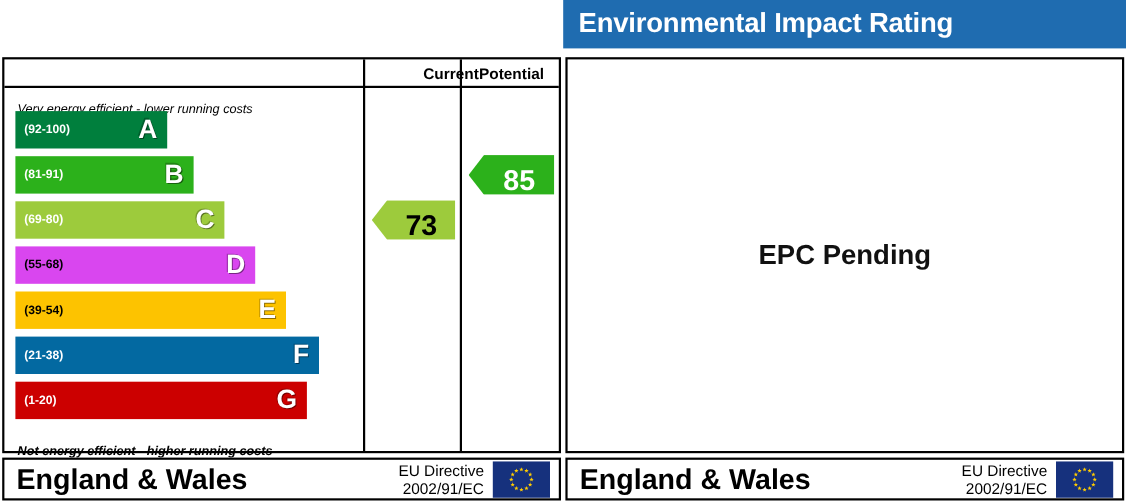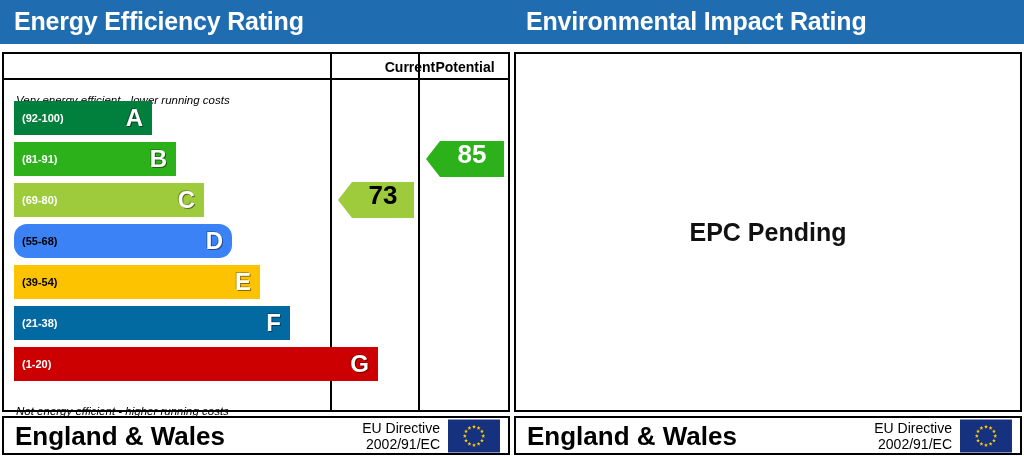"Energy Efficiency Rating" div.title-bar { html: <div> <div>Energy Efficiency Rating</div> </div> -> none }
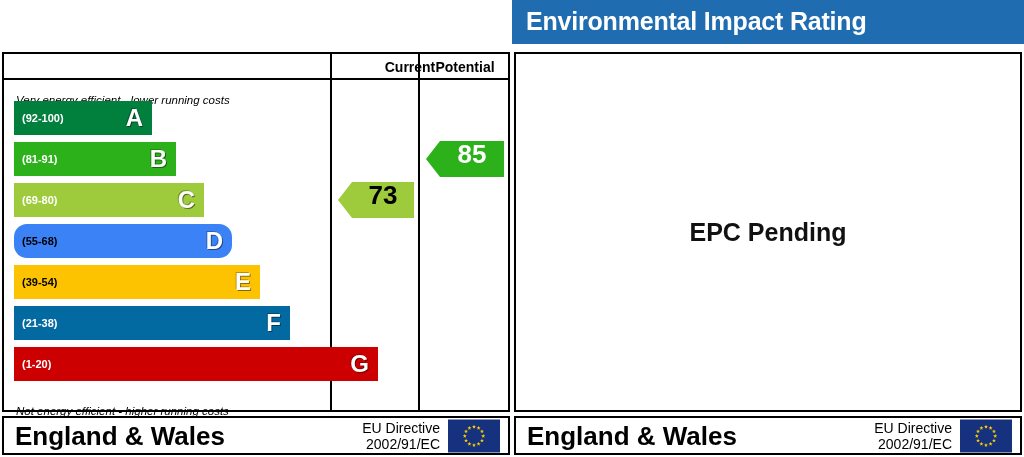"85" .rating-arrow { align-items: flex-start -> flex-end }
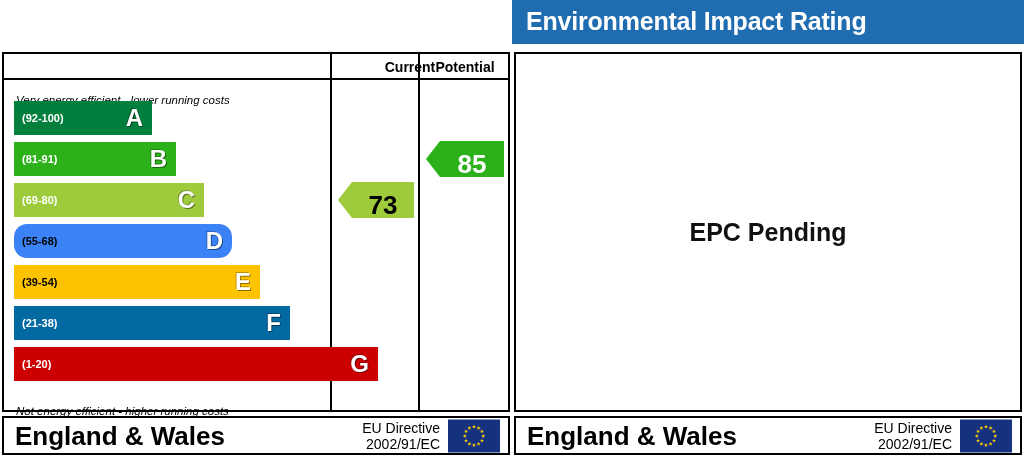"(55-68)" div.band { background: #3b82f6 -> #d946ef; border-radius: 13px -> none }
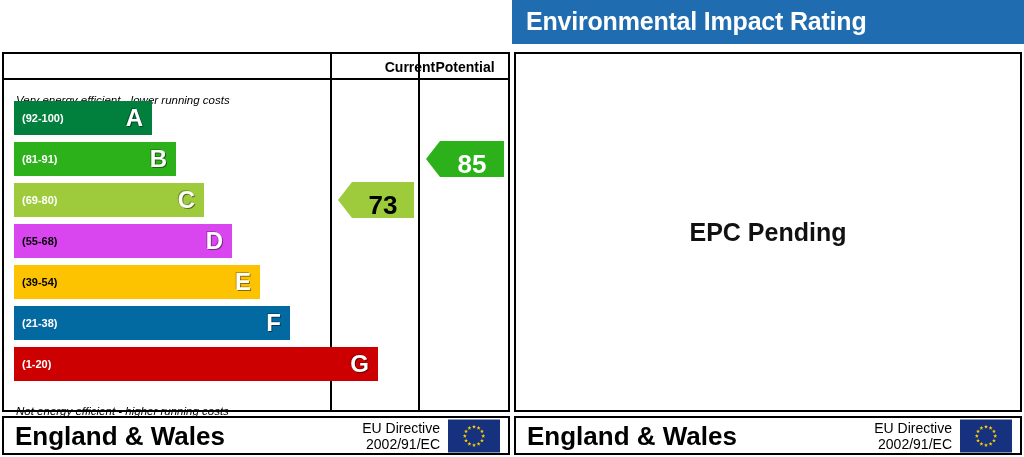"(1-20)" div.band { width: 364px -> 265px }
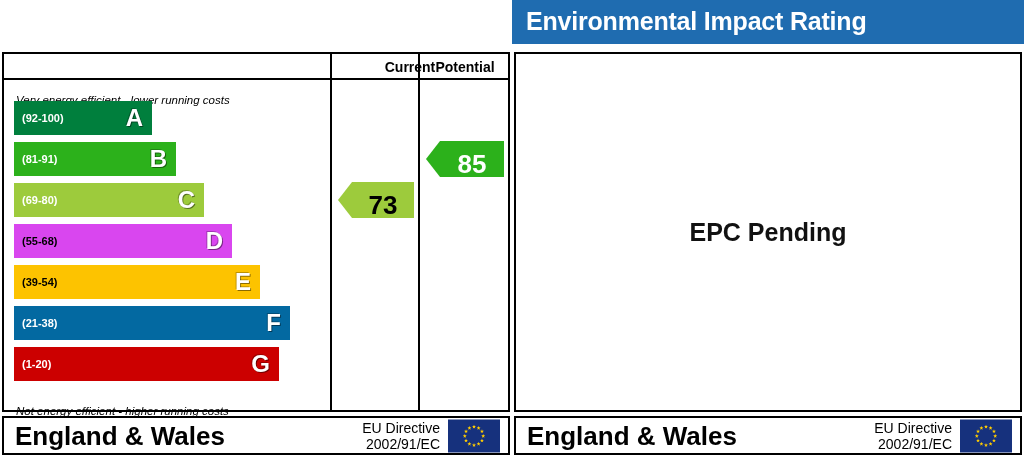"Not energy efficient - higher" #caption-bottom { font-weight: none -> bold }
